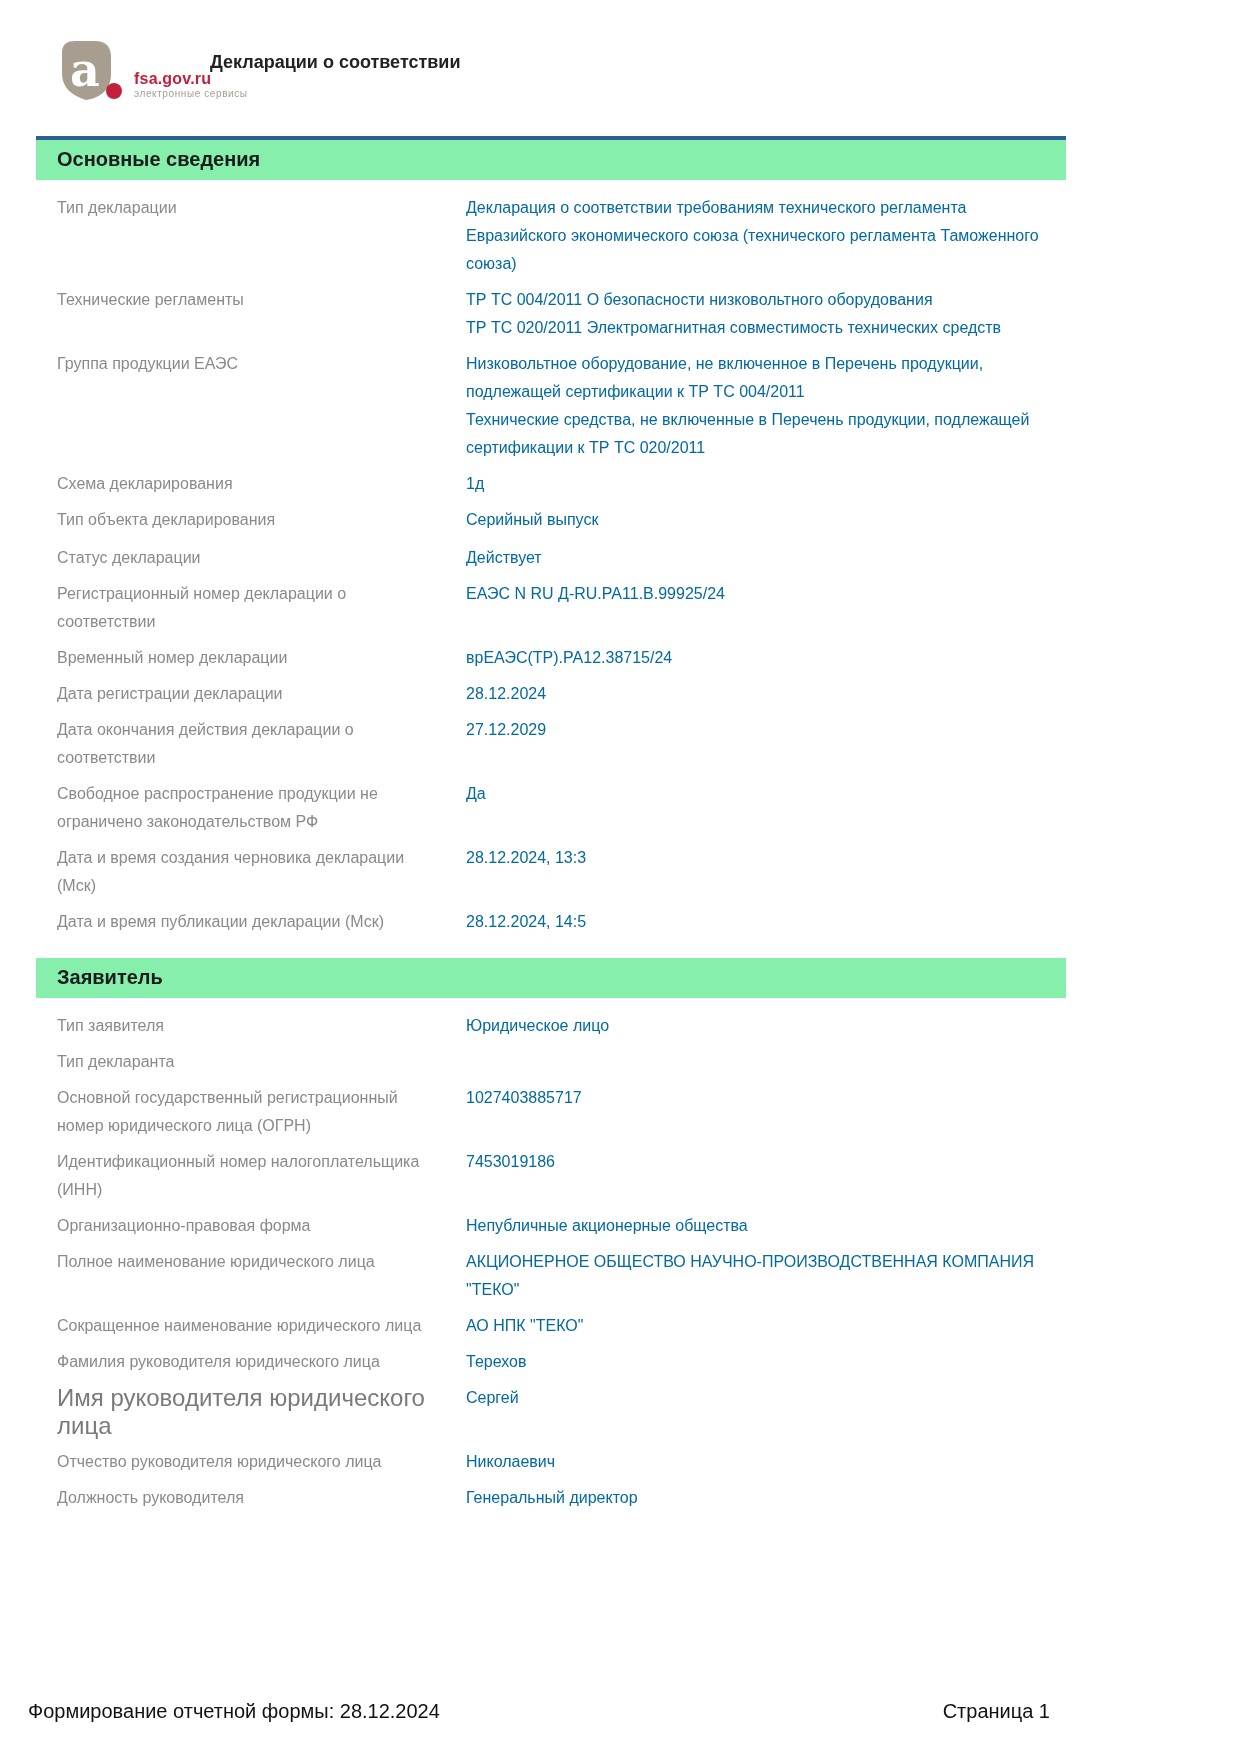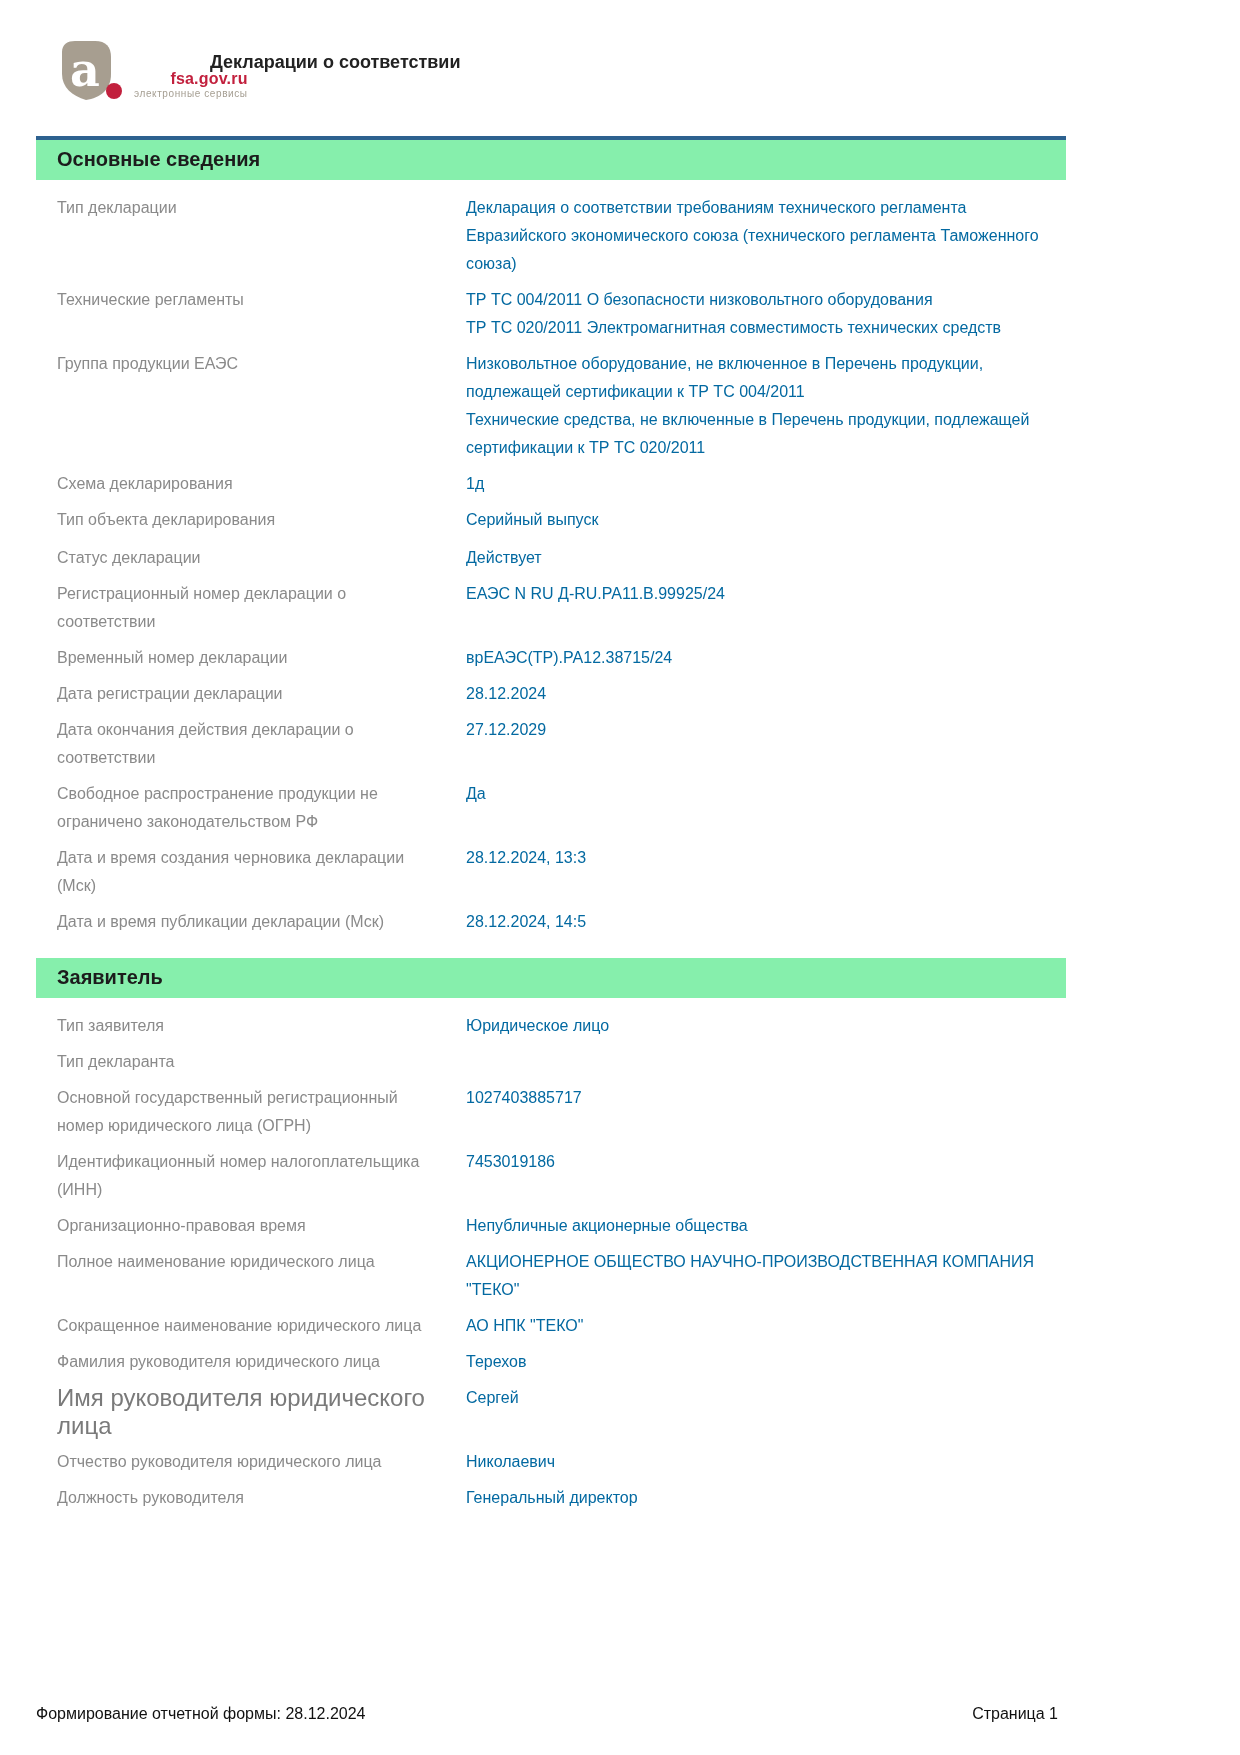"fsa.gov.ru" .logo-brand { text-align: right -> none }
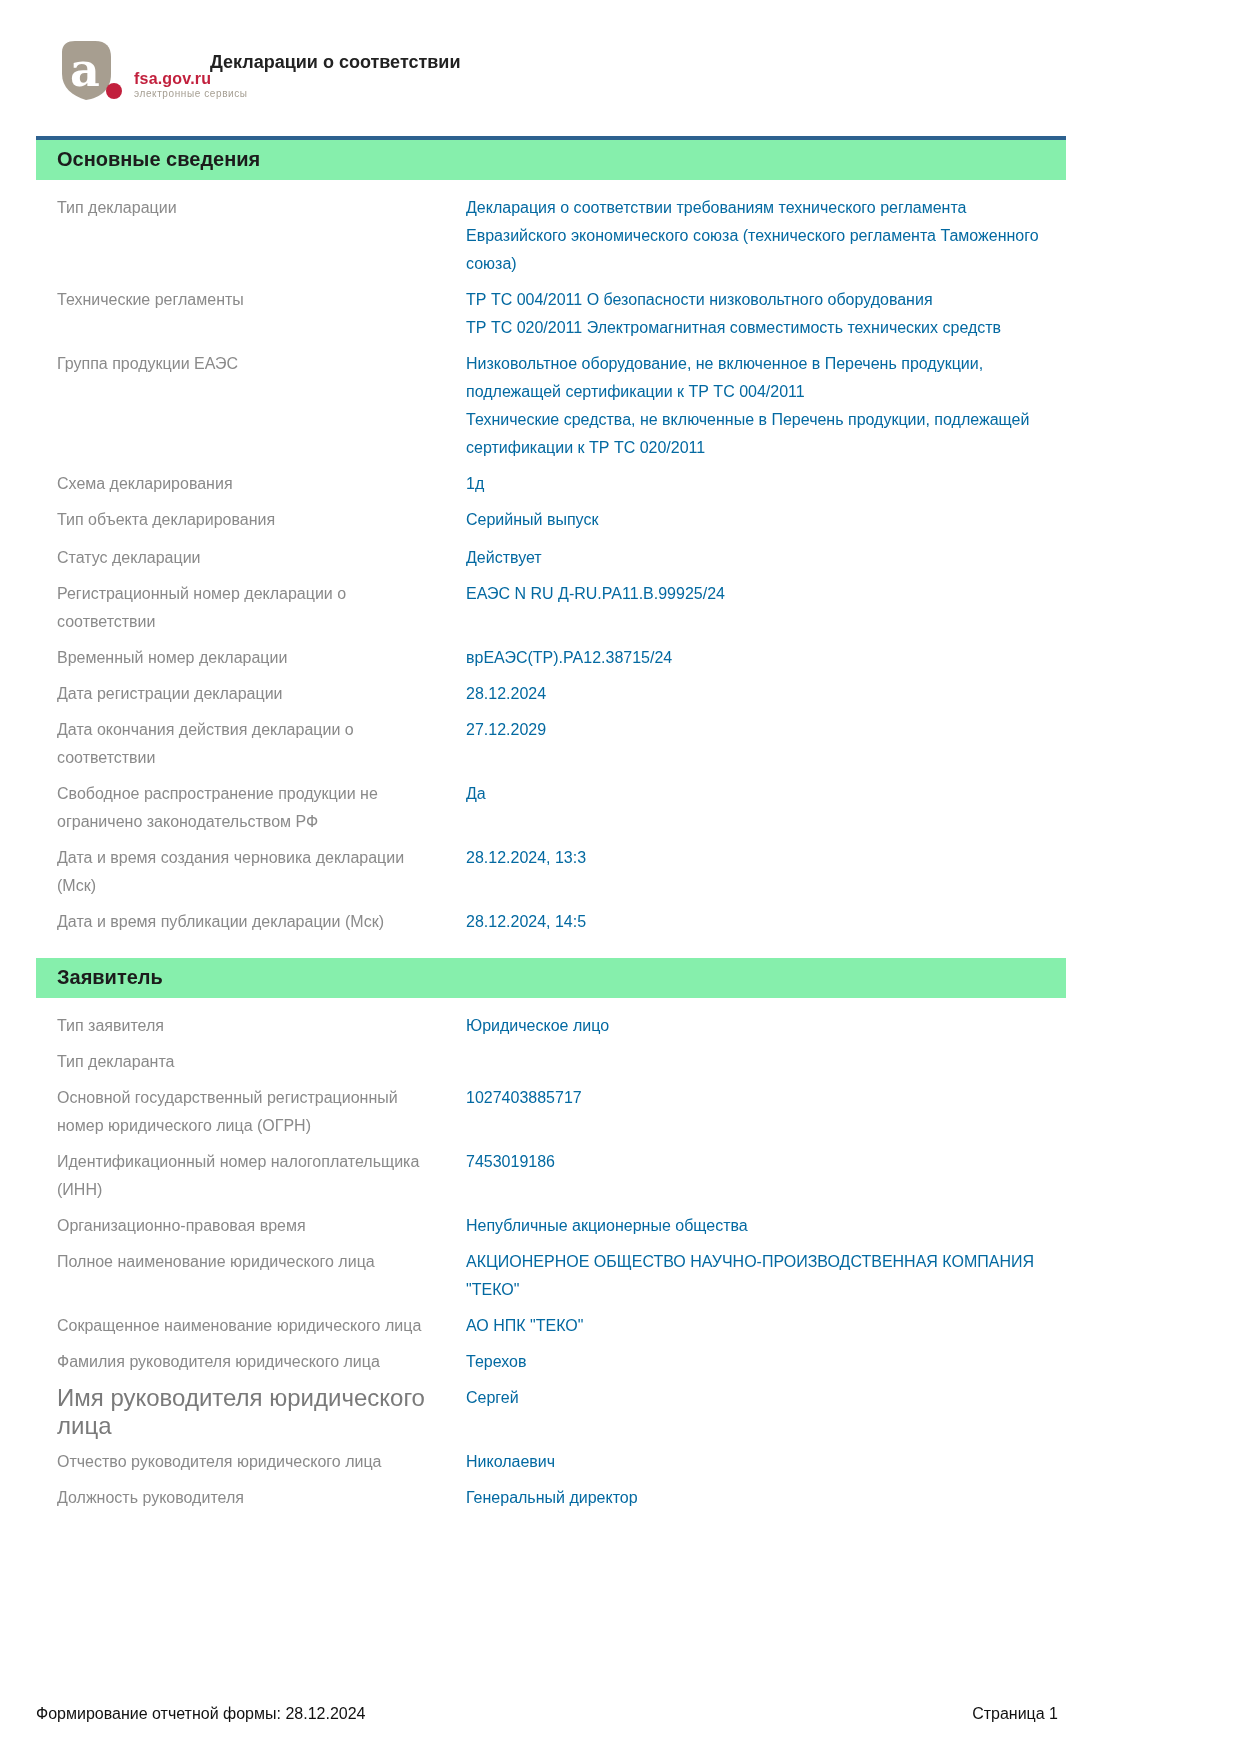"Организационно-правовая время" div.row-label { text: время -> форма }
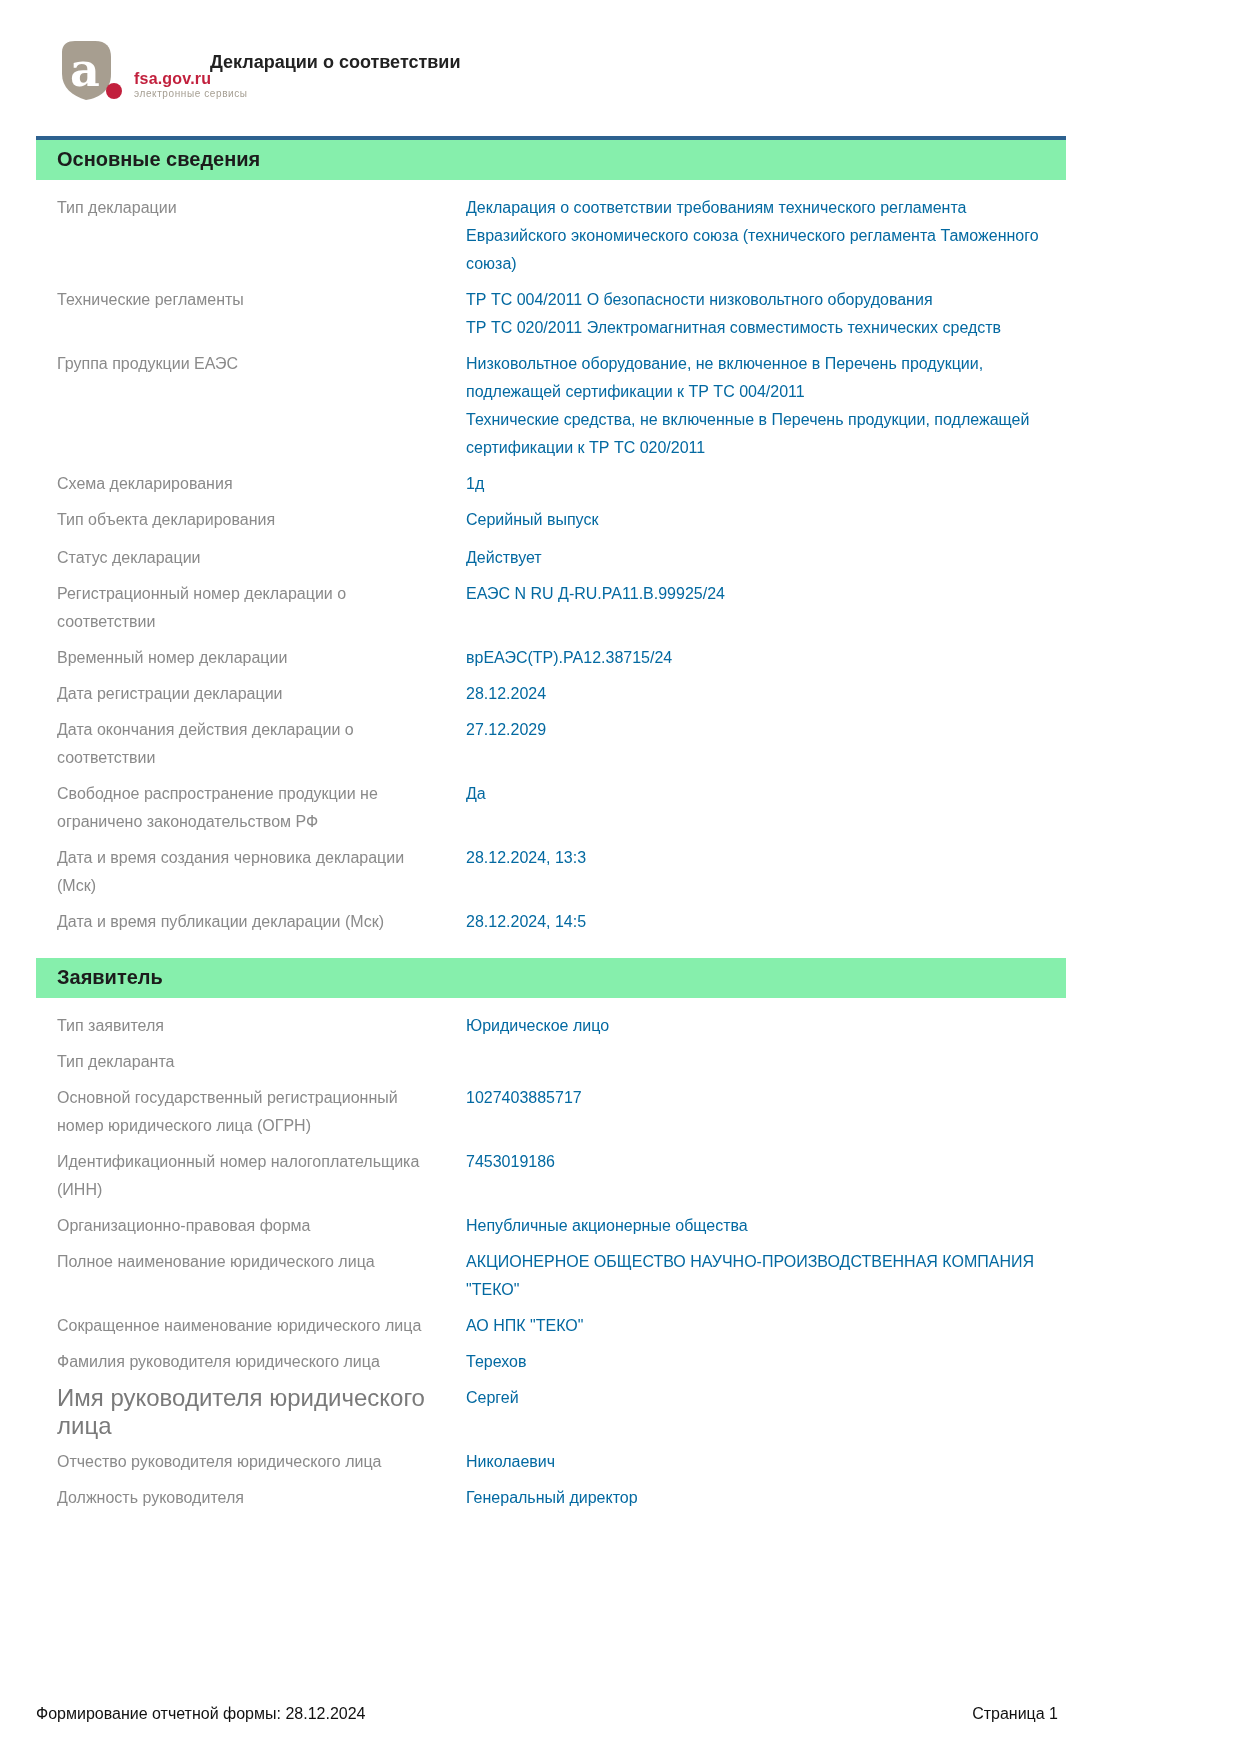"Формирование отчетной формы: 28.12.2024" .page-footer { font-size: 16px -> 20px; left: 36px -> 28px }
